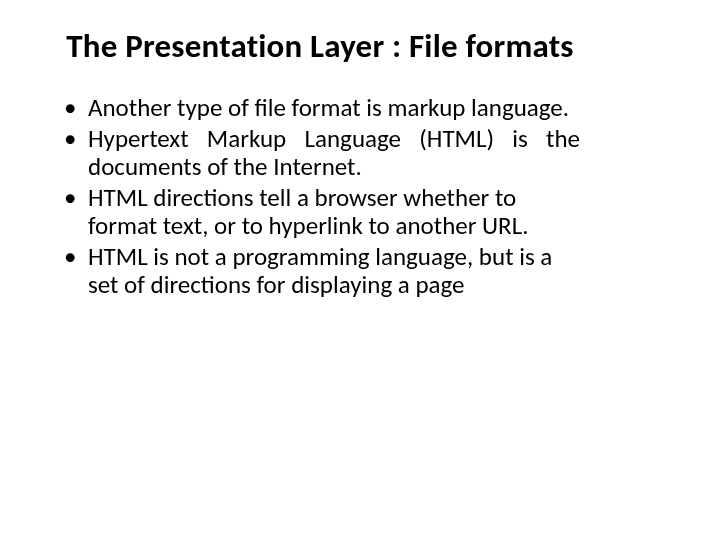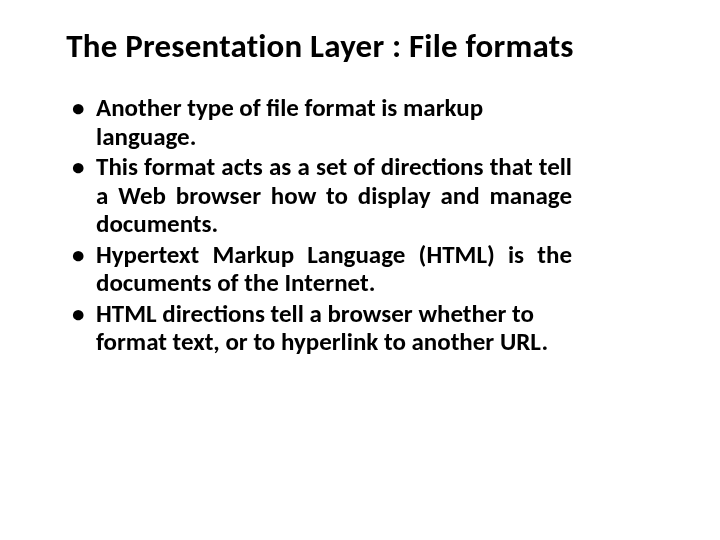"Another type of file format" ul.bullets { font-weight: bold -> none; margin: 8px -> 0 }
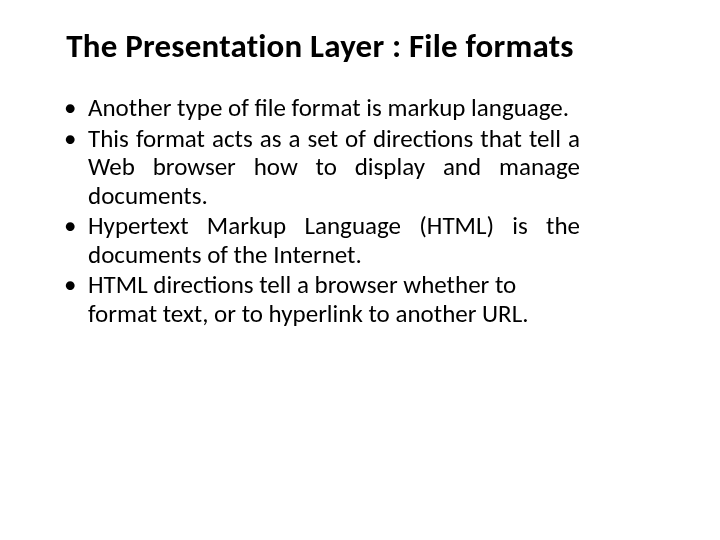"This format acts as a" li.justify { html: <li>This format acts as a set of directions that tell a Web browser how to display and manage documents.</li> -> none }
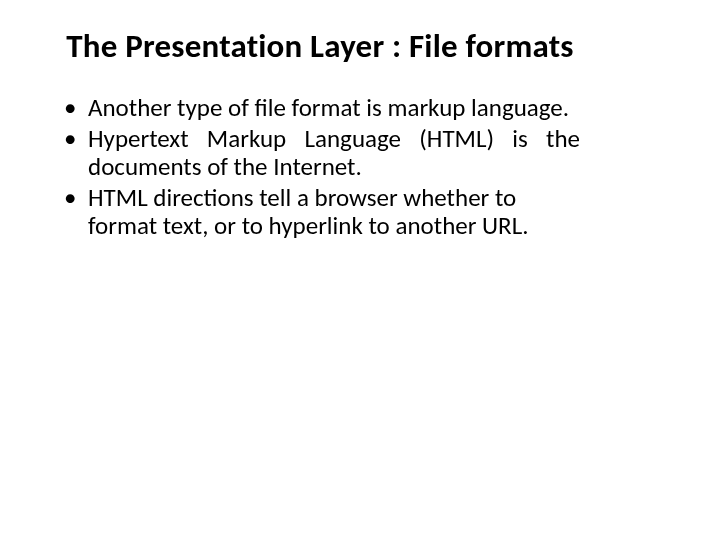"HTML is not a programming" li { html: none -> <li>HTML is not a programming language, but is a set of directions for displaying a page</li> }
